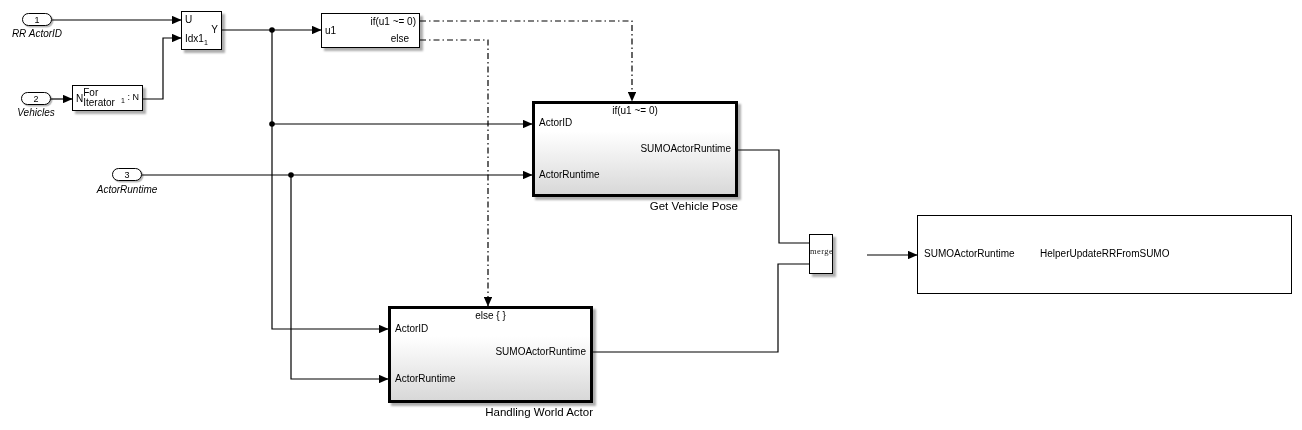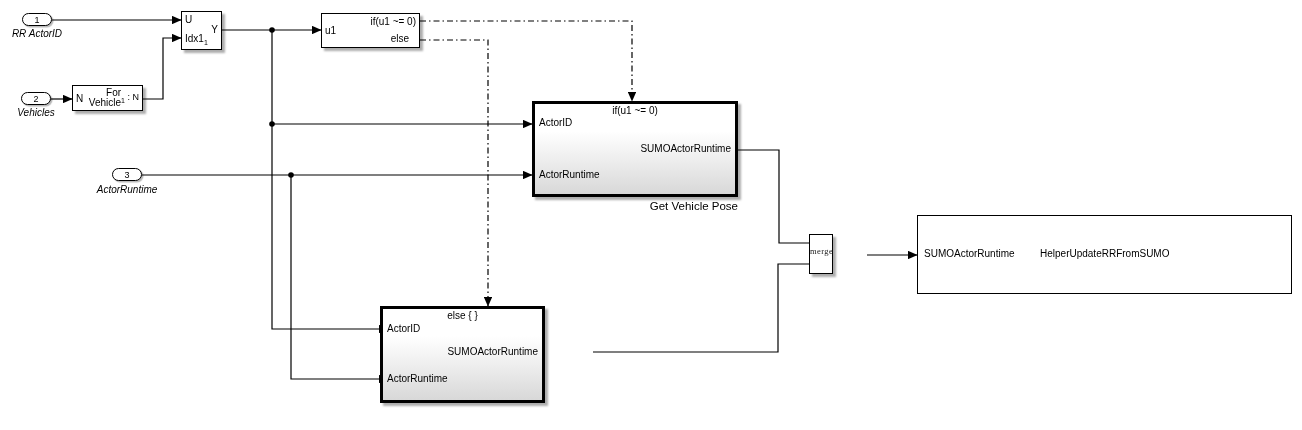"For" .iter-mid { text-align: right -> left }
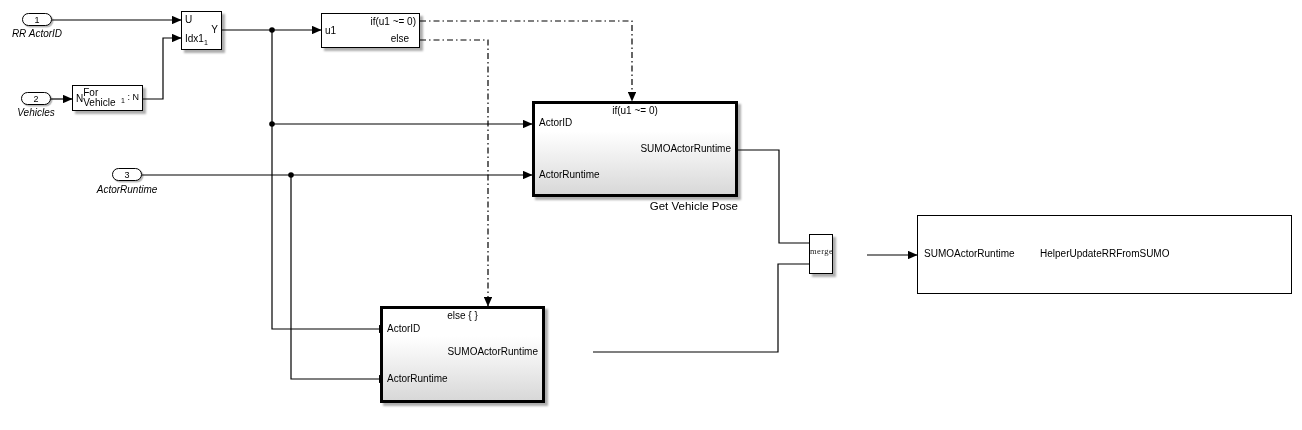"Vehicle" span { text: Vehicle -> Iterator }
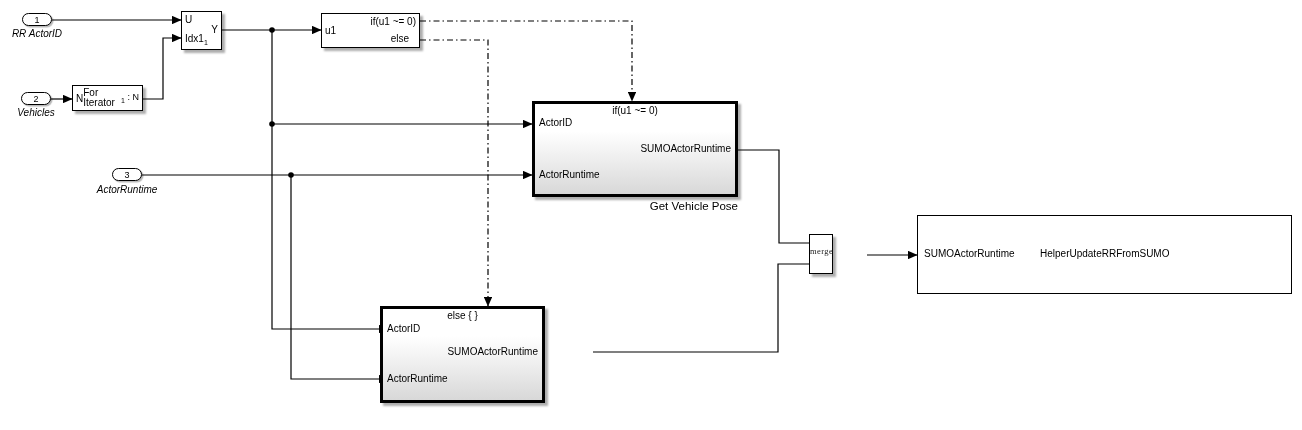"else { }" div.block { left: 380px -> 388px; width: 165px -> 205px }
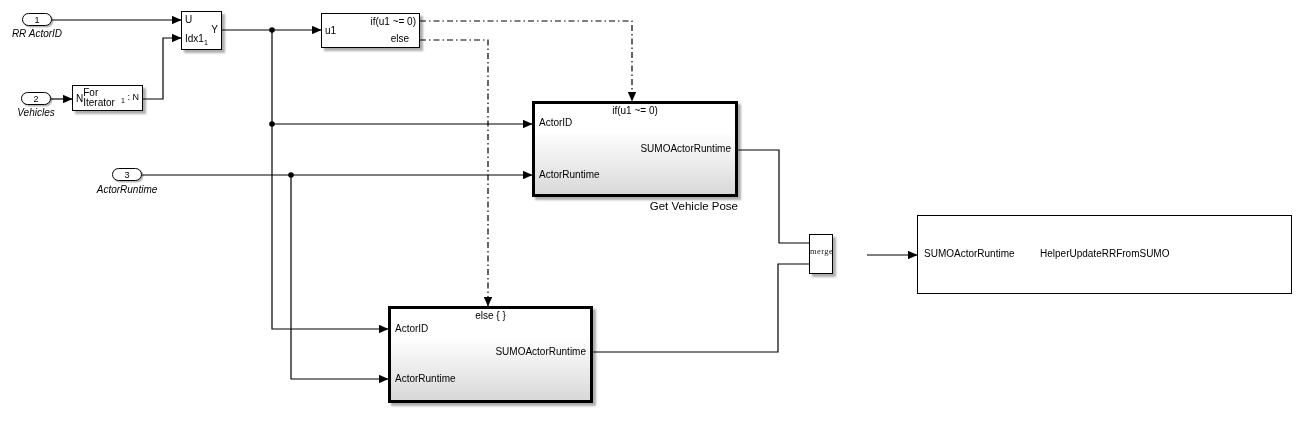"Handling World Actor" div.block-name { html: none -> <div>Handling World Actor</div> }
